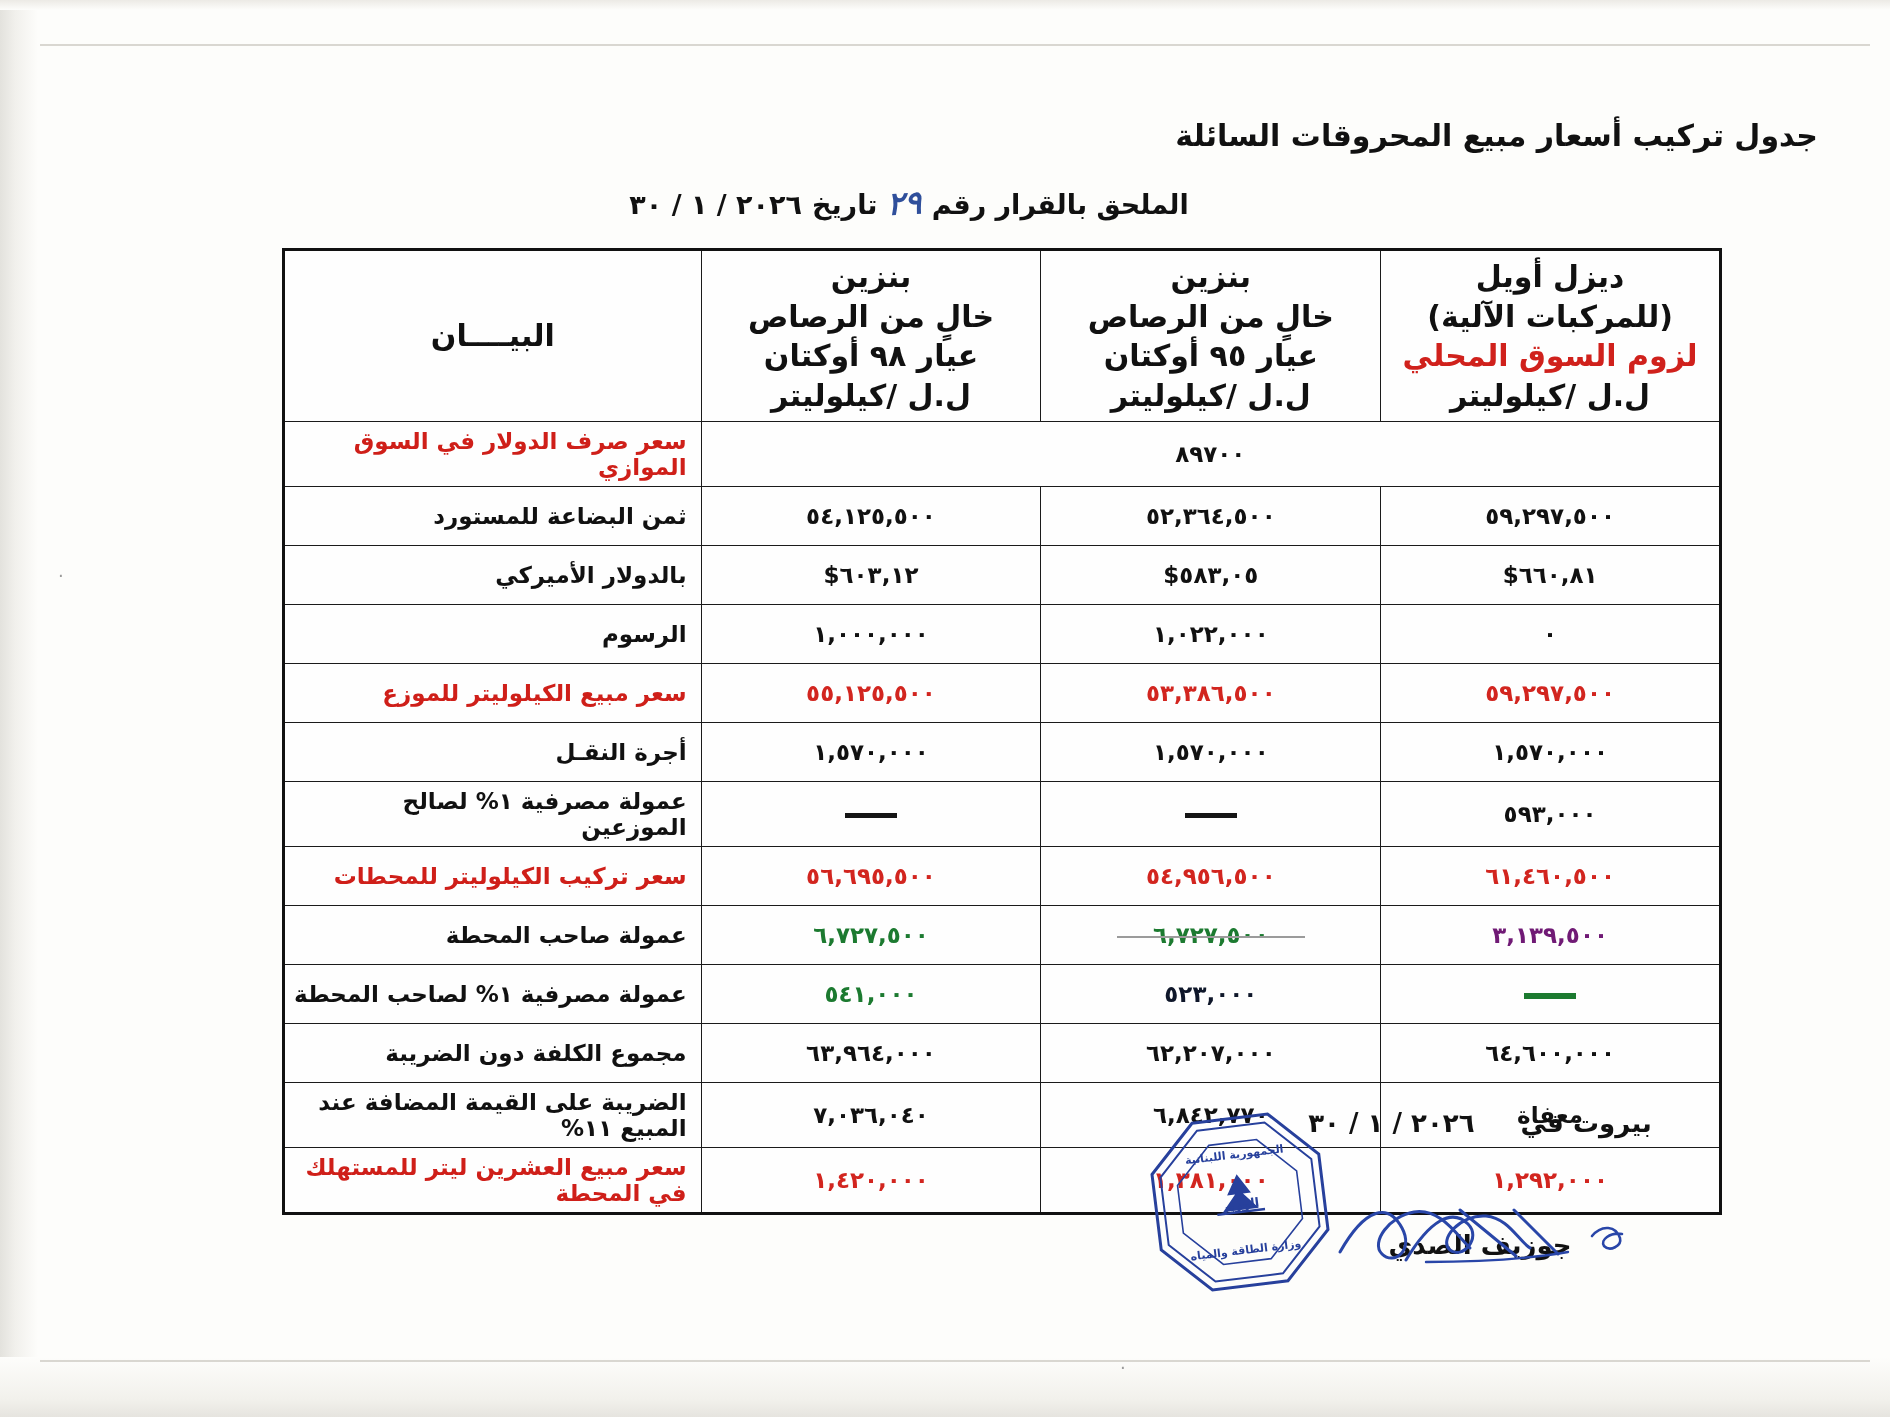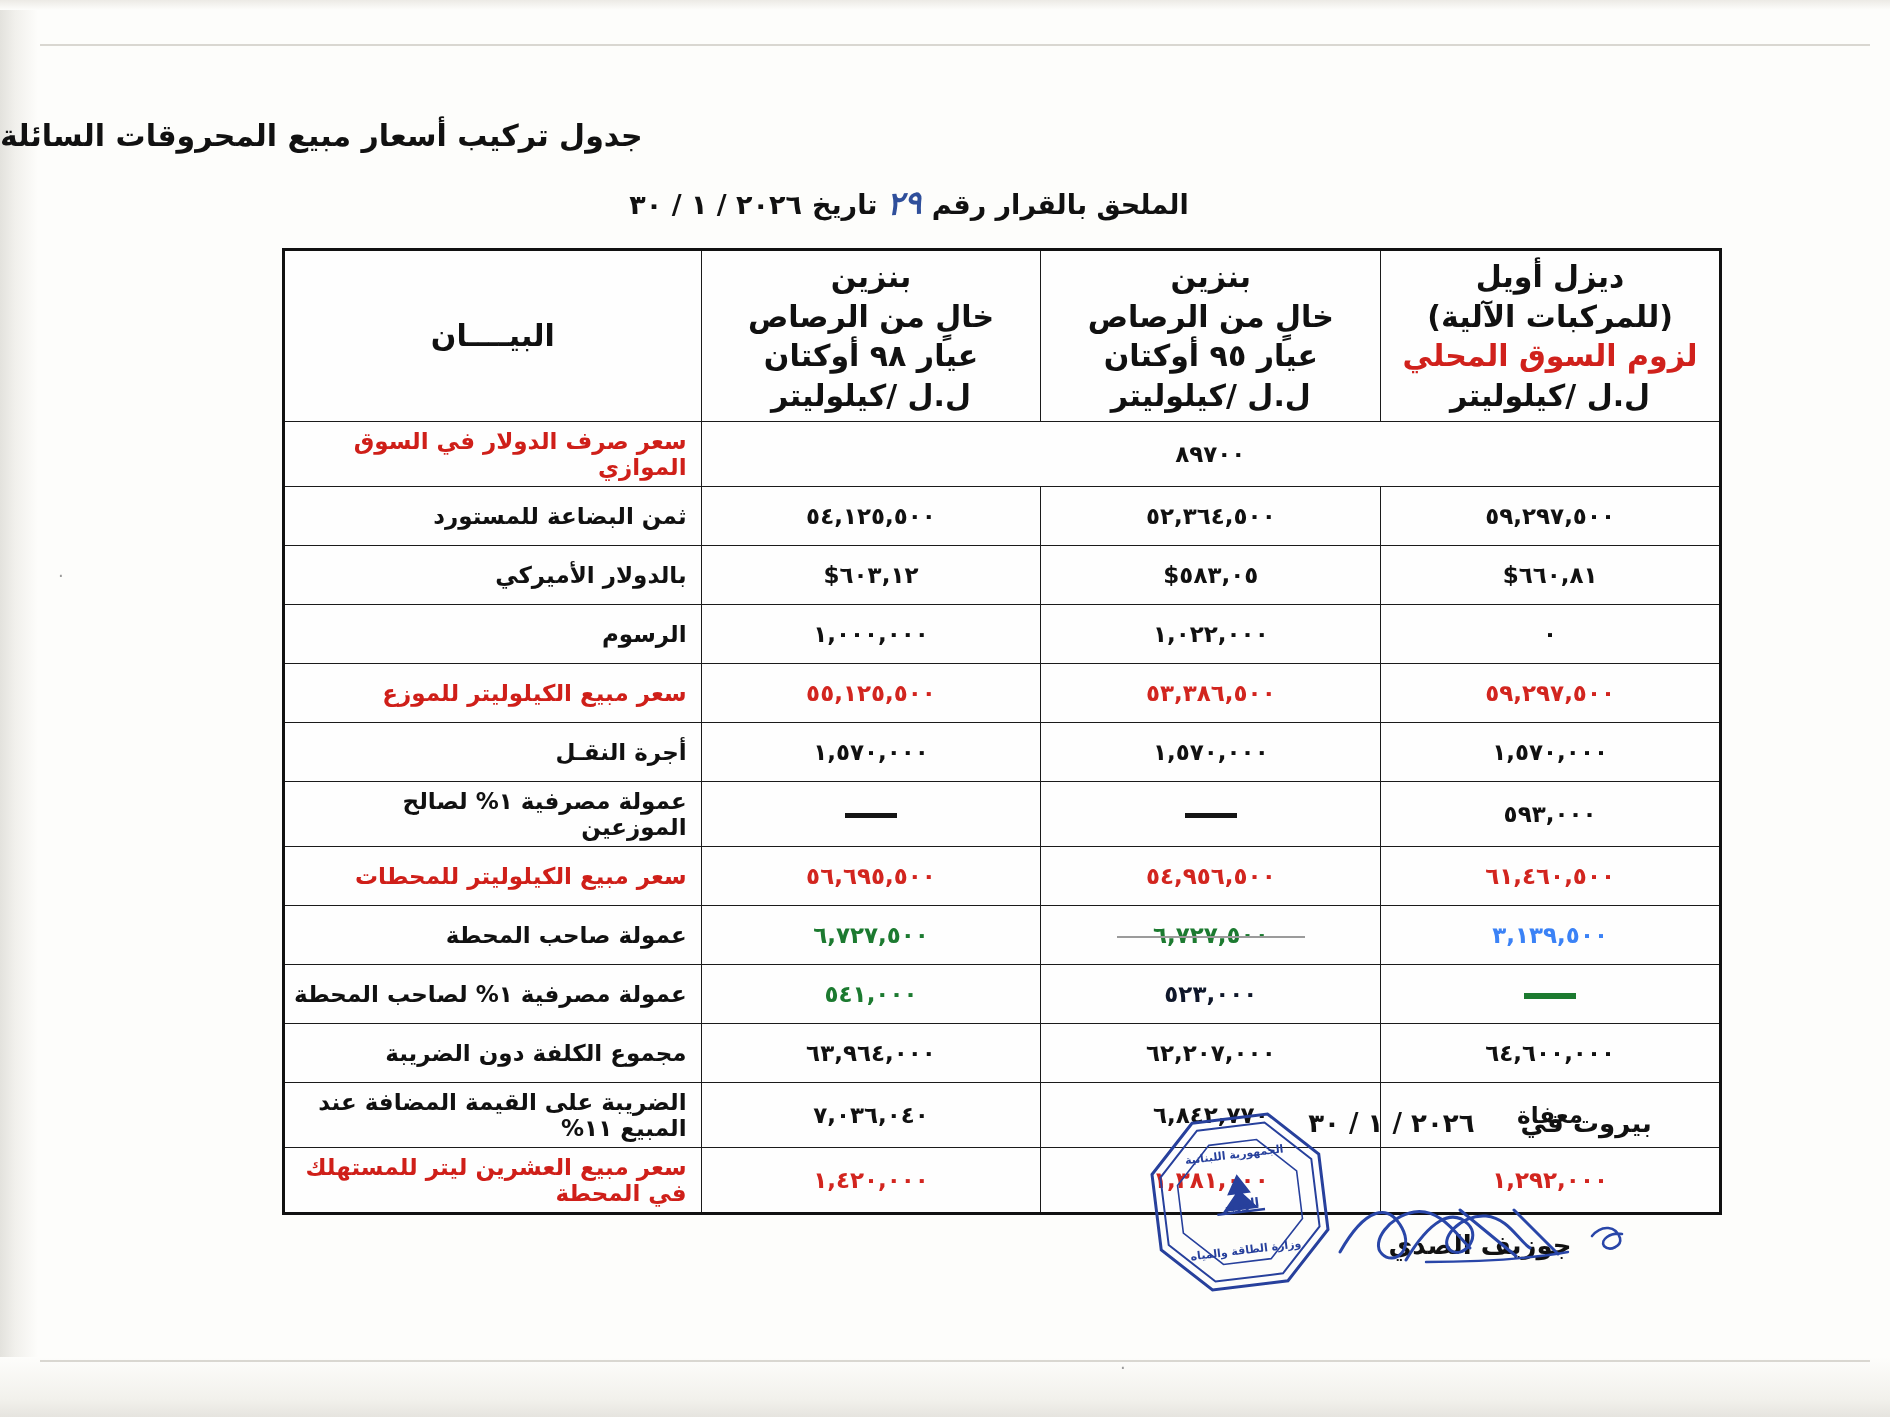"جدول تركيب أسعار مبيع المحروقات" .title-block { text-align: left -> right }
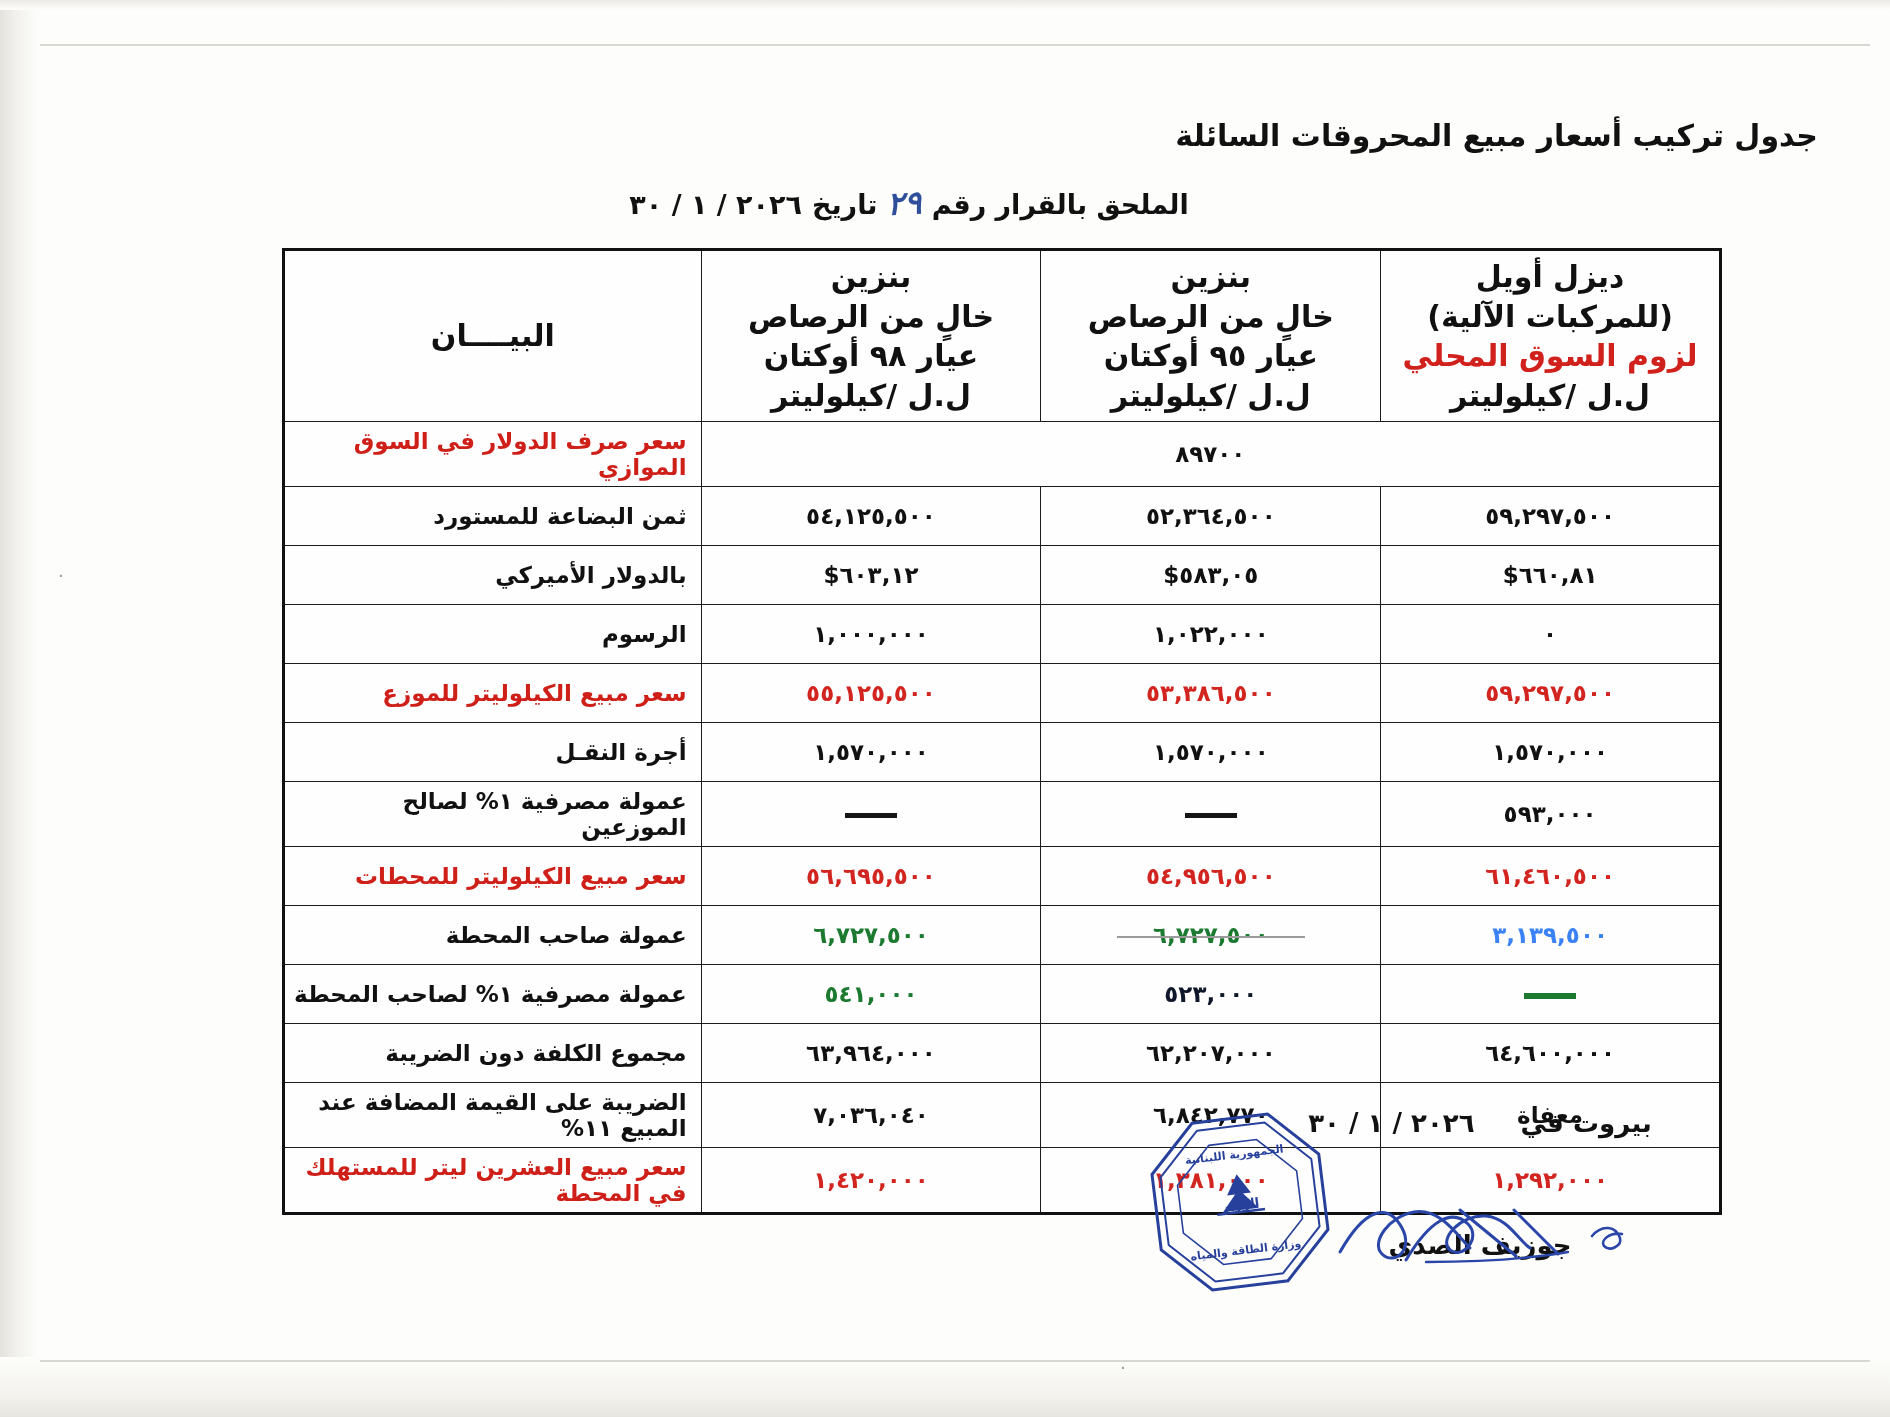"سعر مبيع الكيلوليتر للمحطات" td.lbl { text: مبيع -> تركيب }
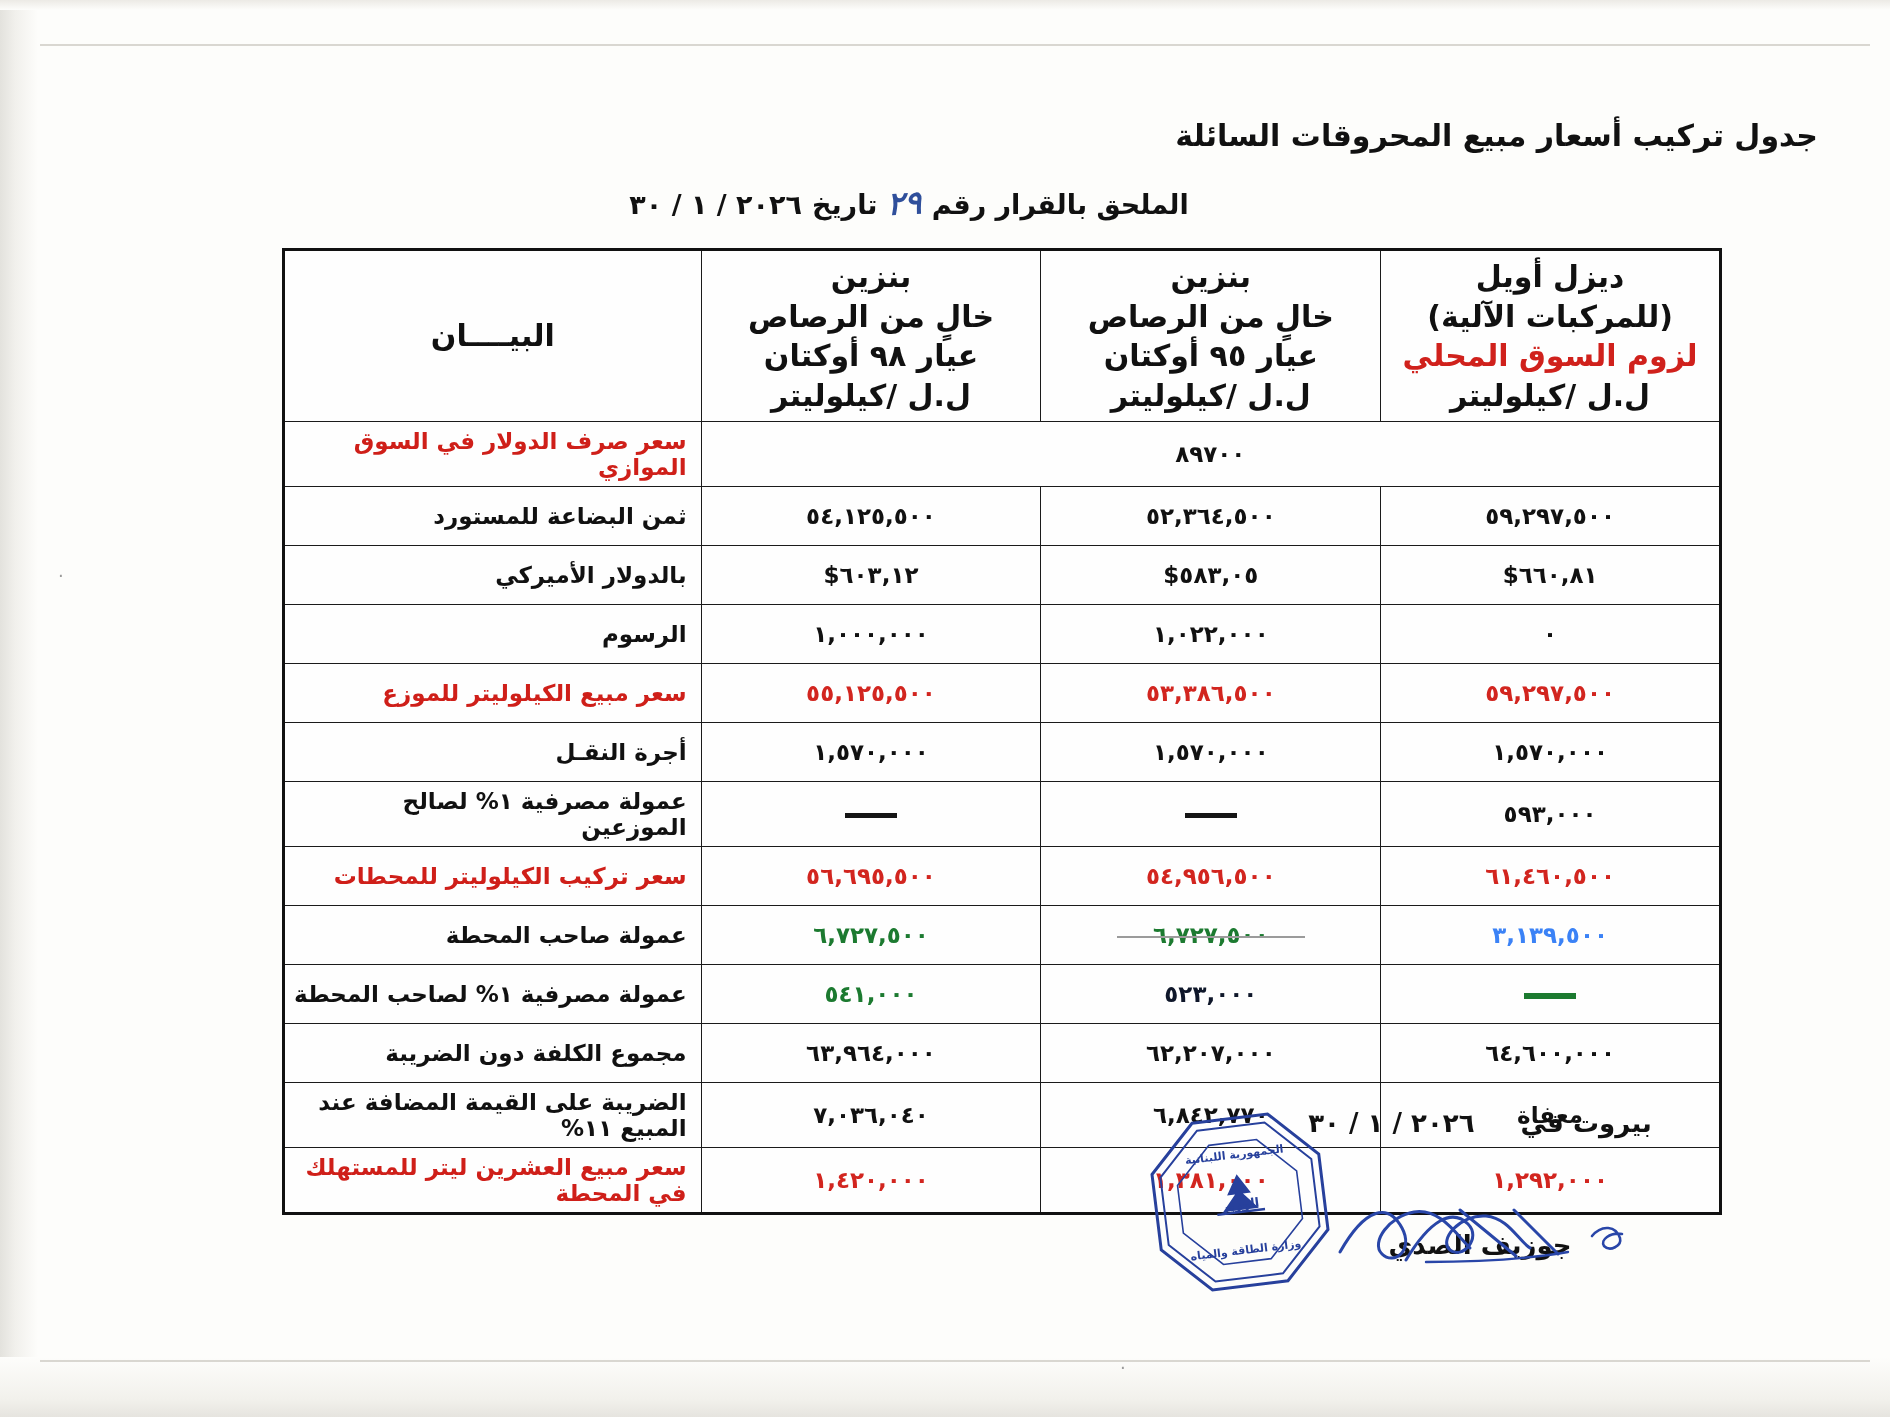"٣,١٣٩,٥٠٠" span { color: #3b82f6 -> #701a75 }
